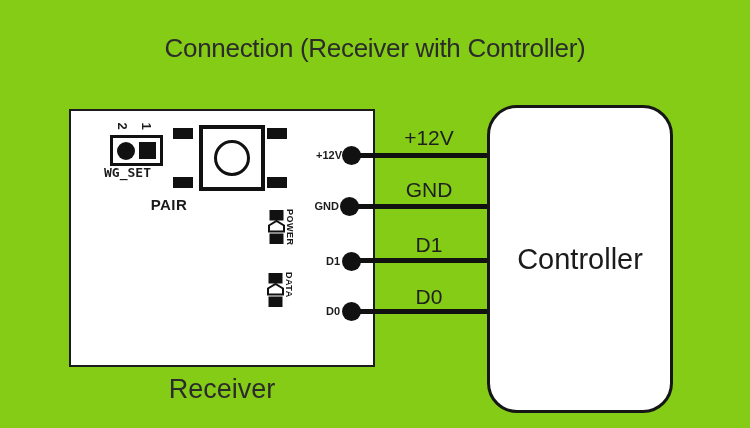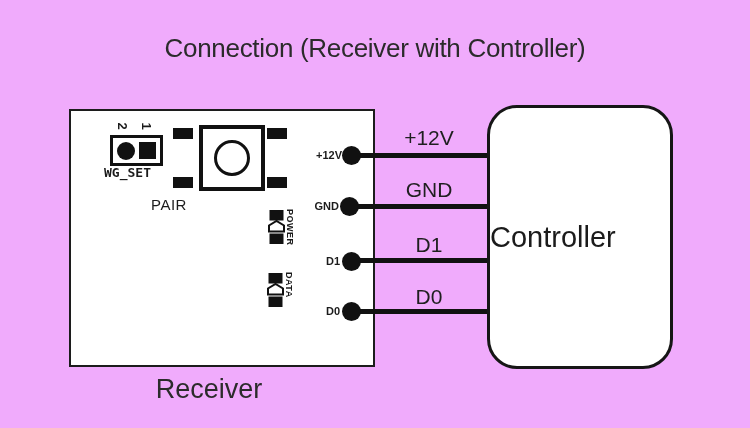"Connection (Receiver with Controller)" .canvas { background: #f0abfc -> #84cc16 }
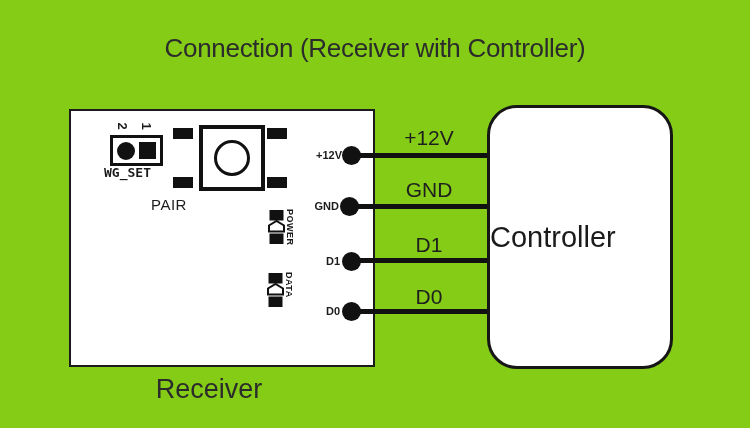"PAIR" .pair-label { font-weight: 400 -> 700 }
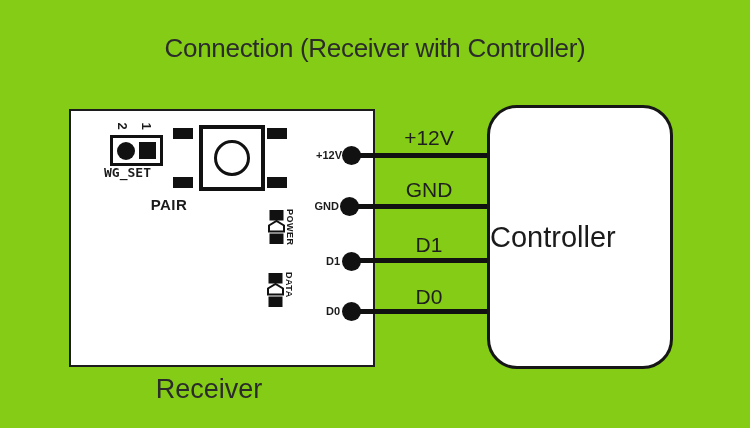"Controller" .controller-box { height: 264px -> 308px; justify-content: none -> center }
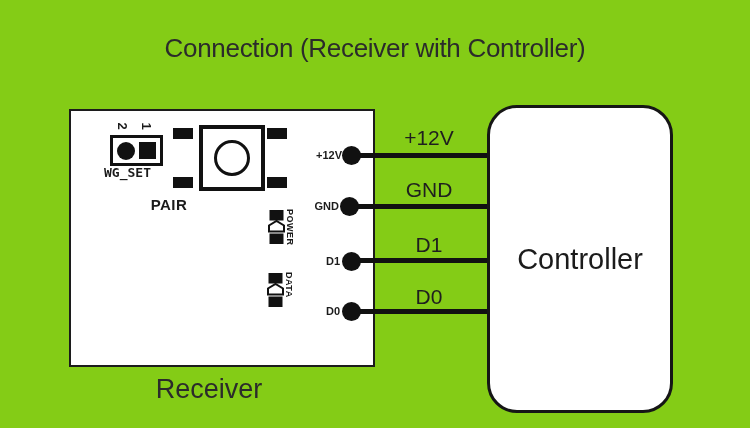"Receiver" .receiver-caption { left: 56px -> 69px }
